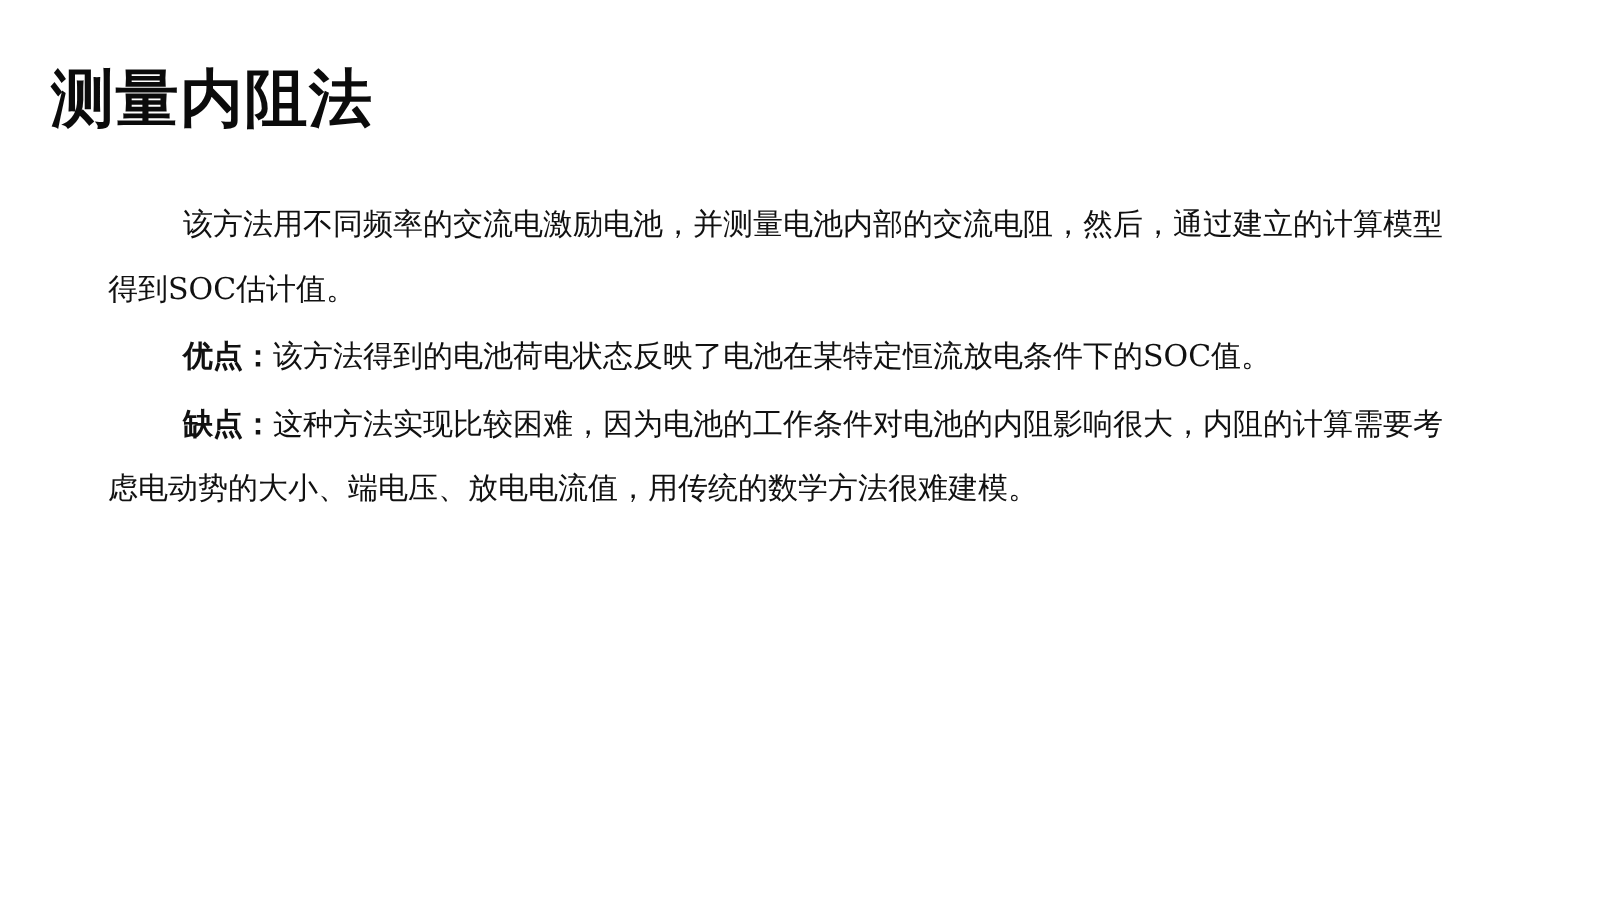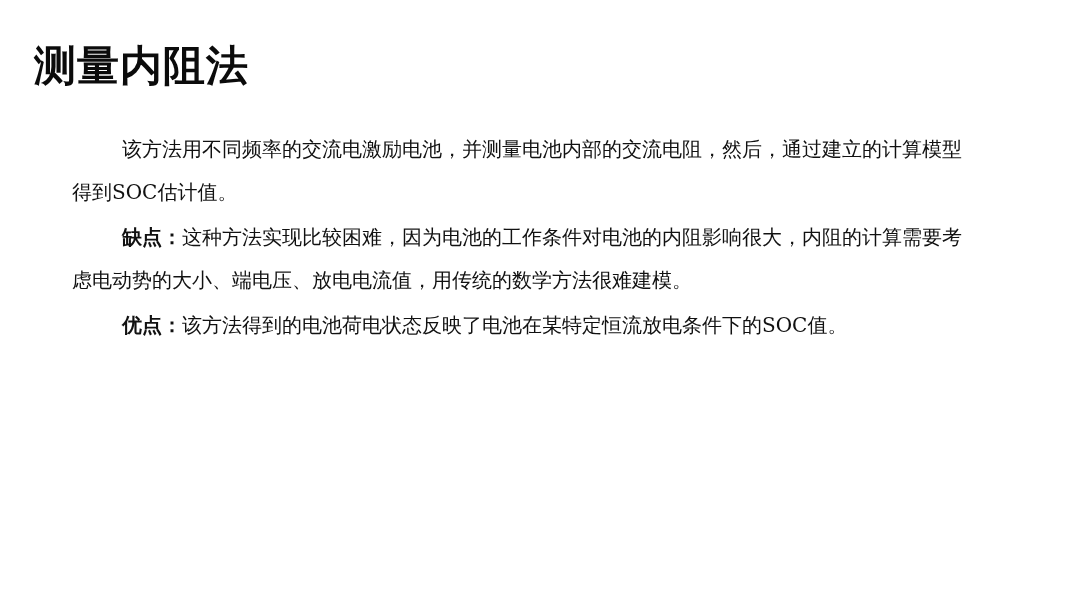"缺点：这种方法实现比较困难，因为电池的工作条件对电池的内阻影响很大，内阻的计算需" p.para { order: before "优点：该方法得到的电池荷电状态反映了电池在某特定恒流放电条件下的SOC值。" -> after "优点：该方法得到的电池荷电状态反映了电池在某特定恒流放电条件下的SOC值。" }
